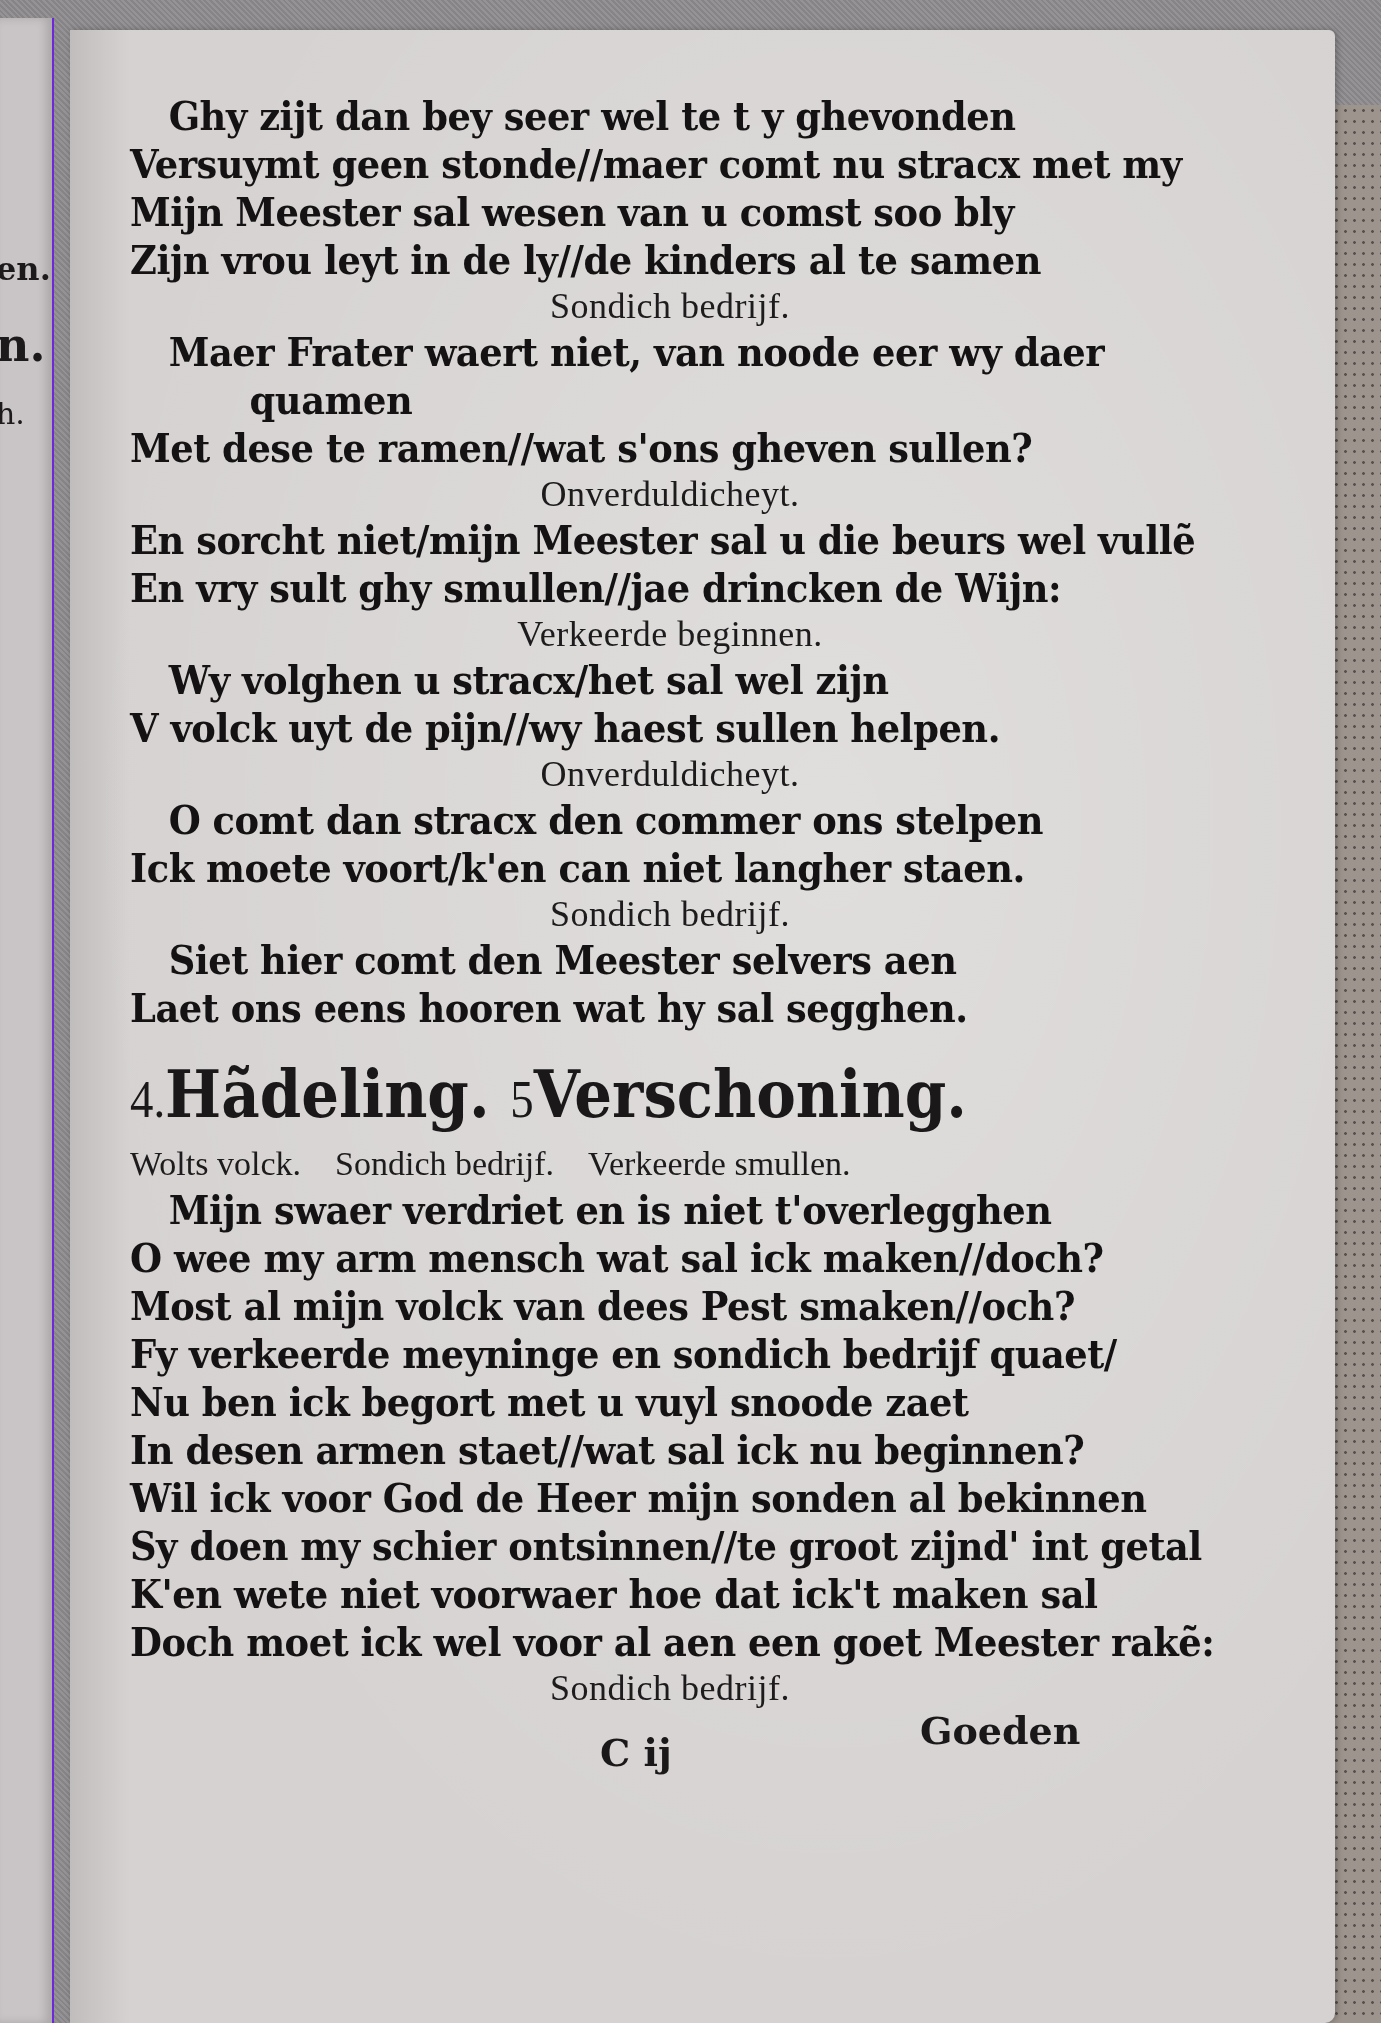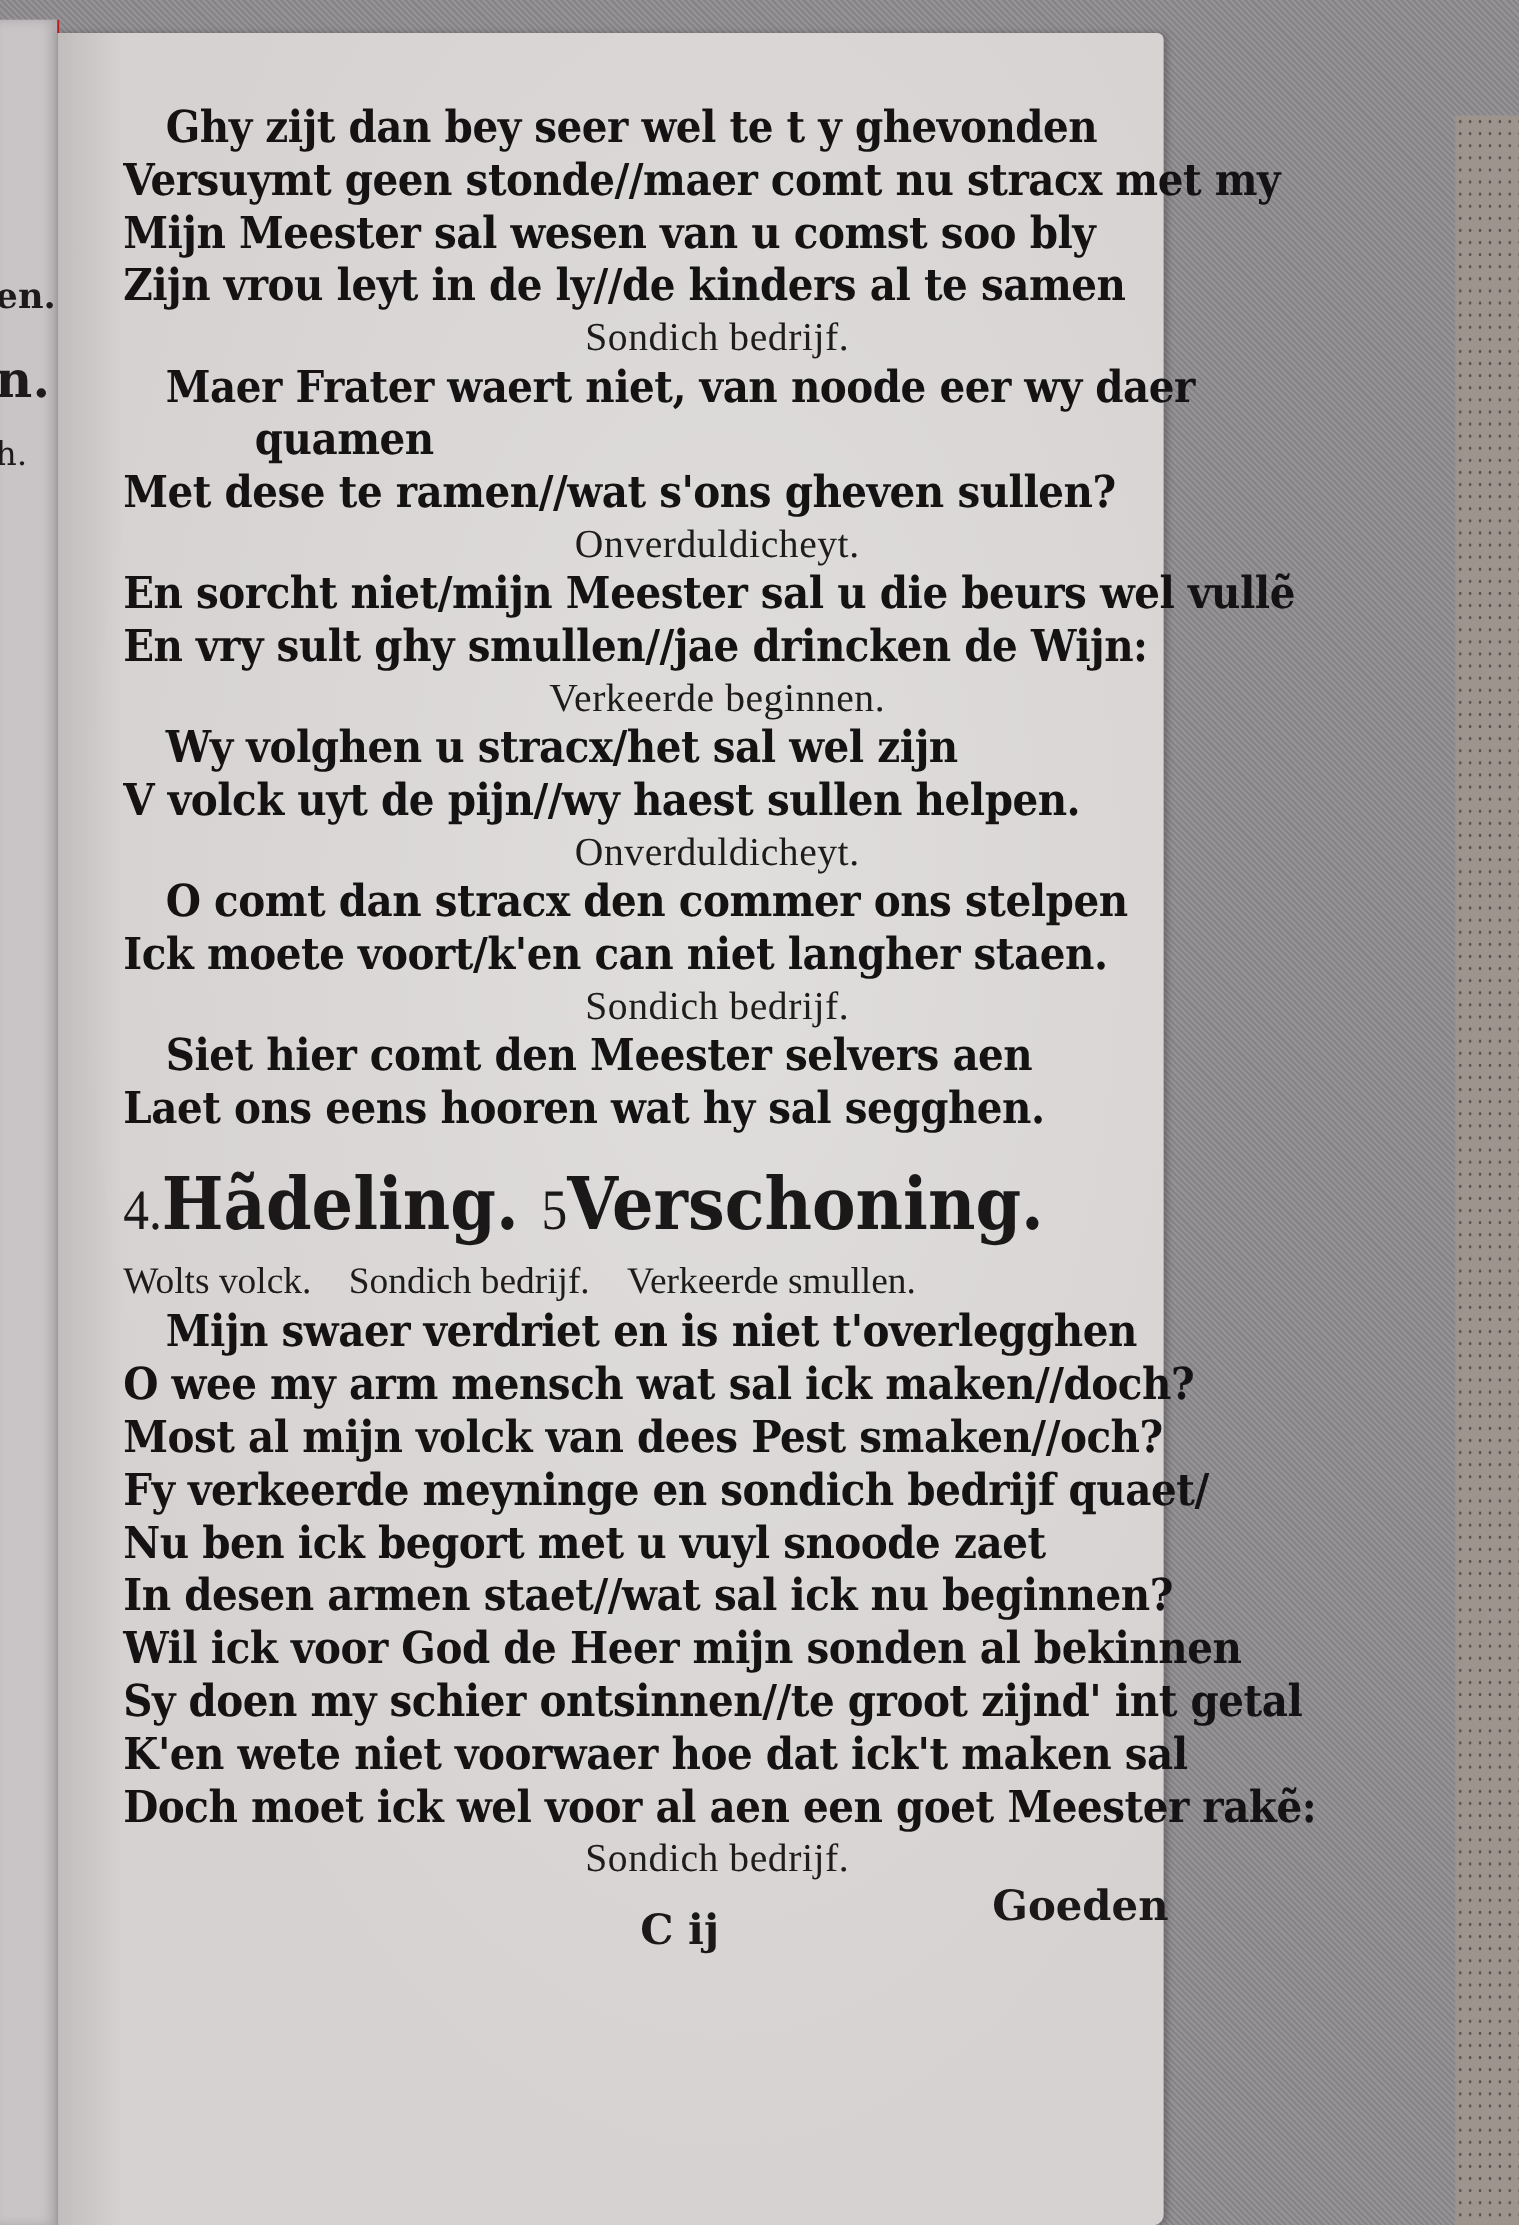"Ghy zijt dan bey seer" .page { left: 52px -> 70px; width: 1006px -> 1265px }
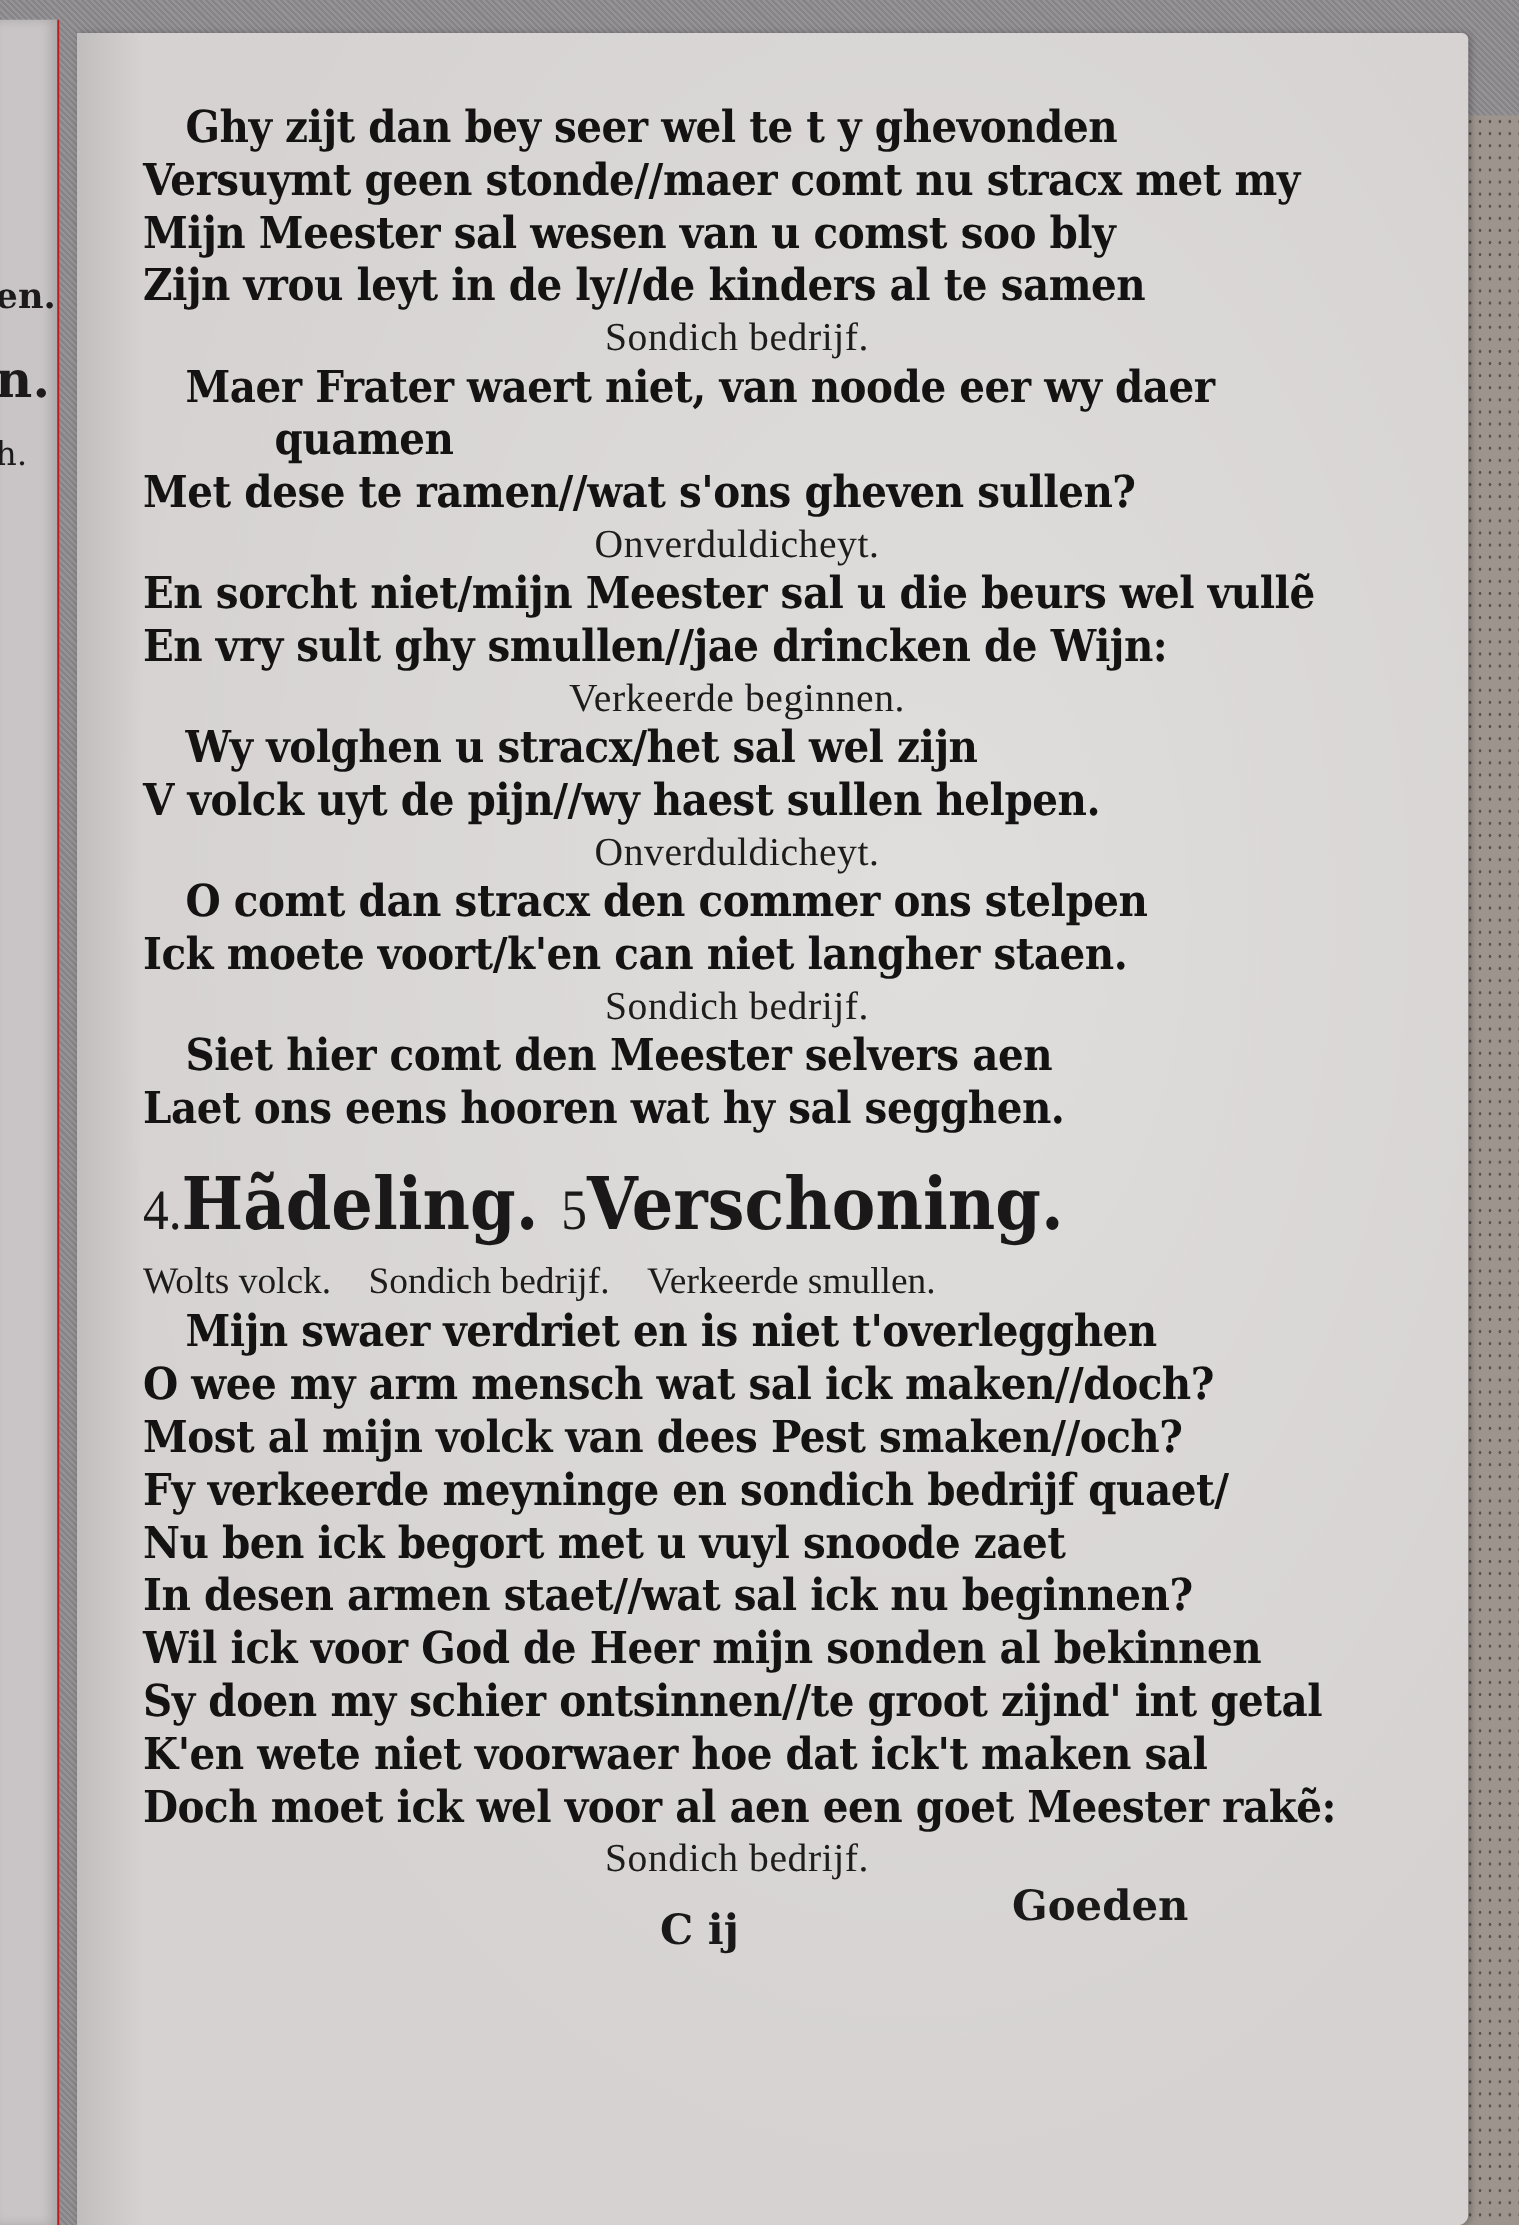"en." .left-page { border-right: 2px solid #b91c1c -> 2px solid #6d28d9 }
